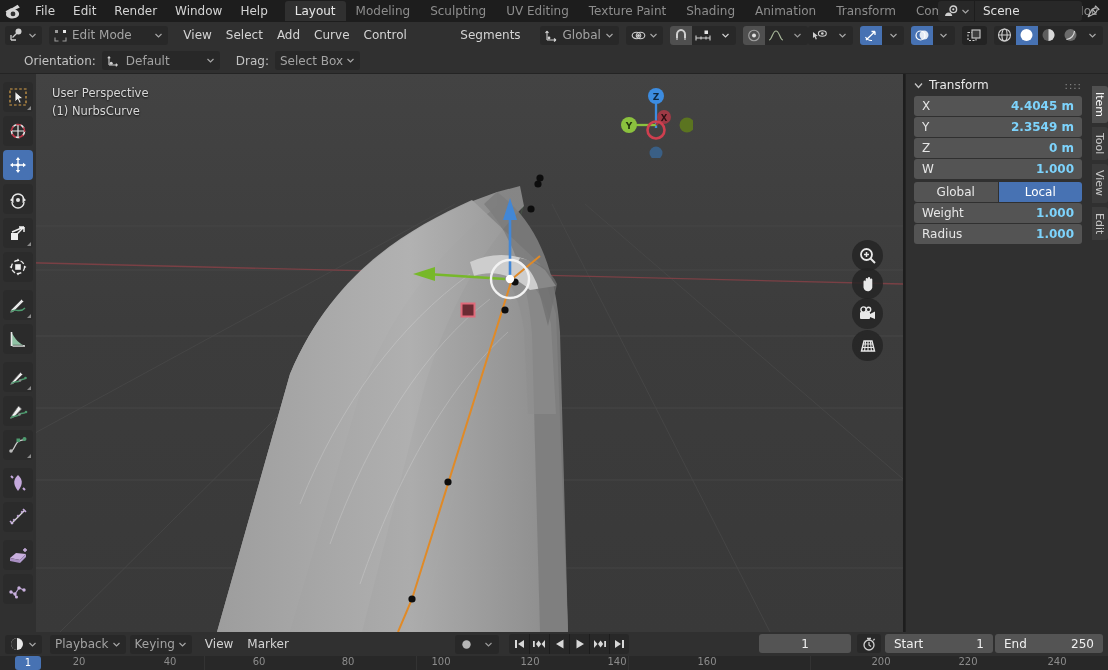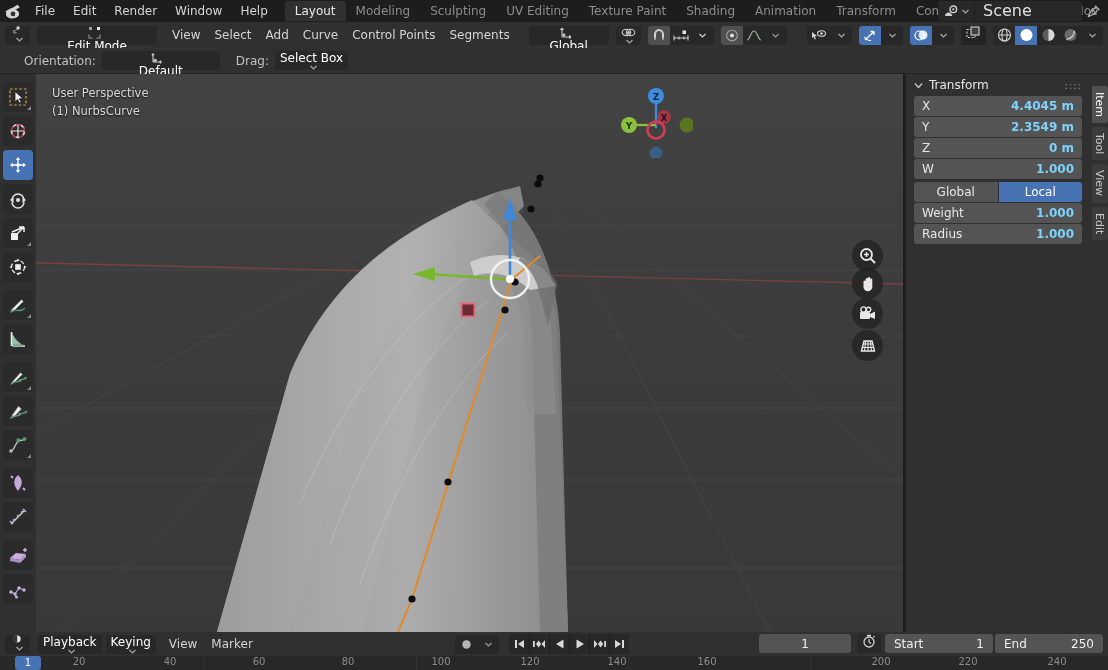"Scene" .scene-name { font-size: 16px -> 12px }
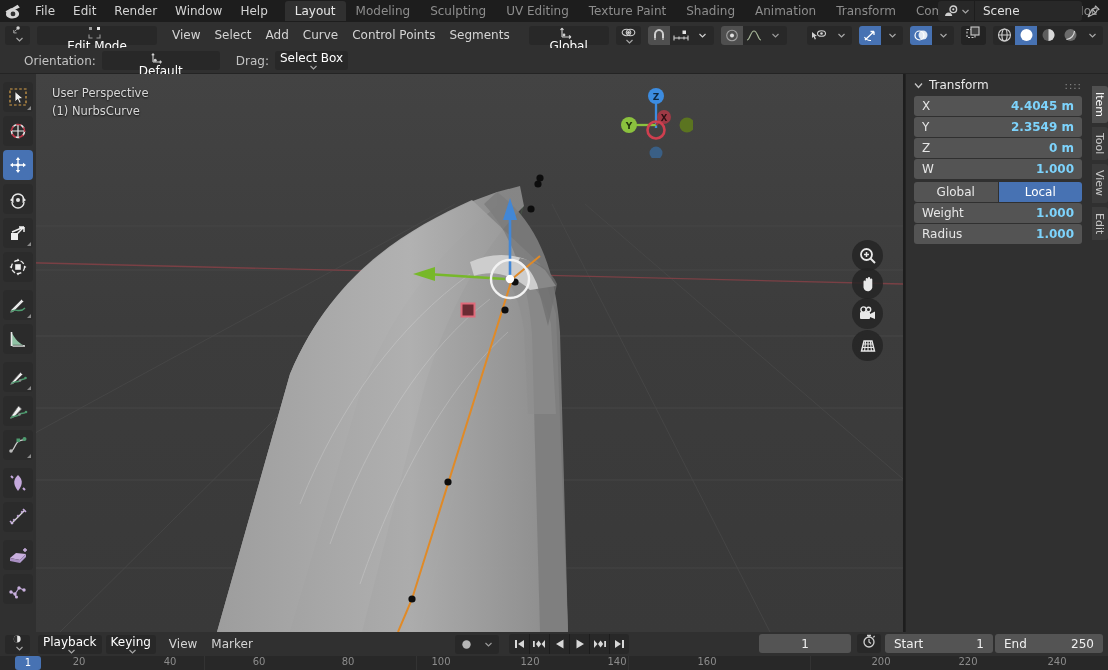"Edit Mode" .btn { color: #ffffff -> #a3a3a3; flex-direction: column -> none }
